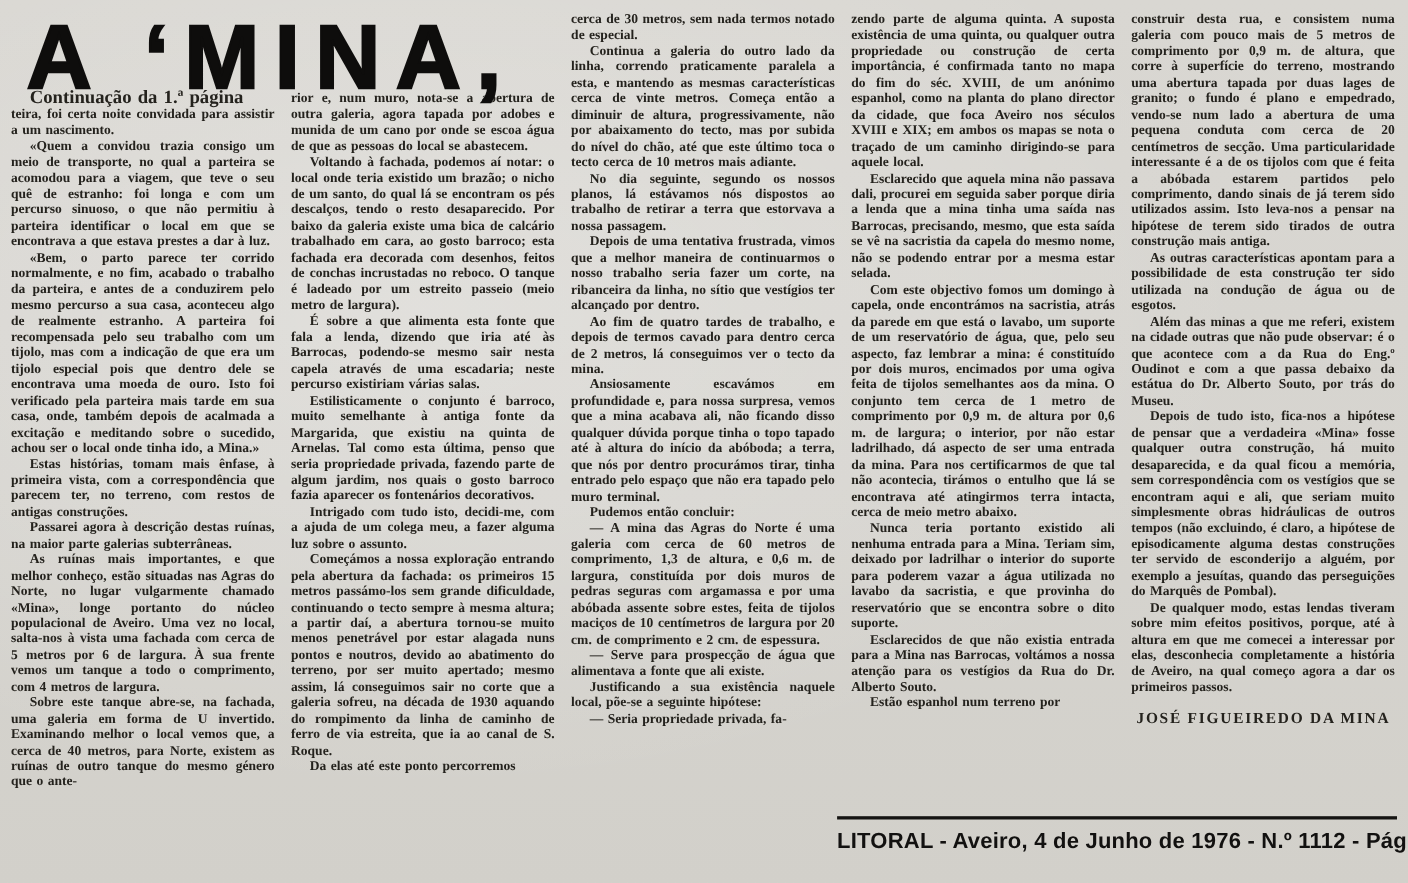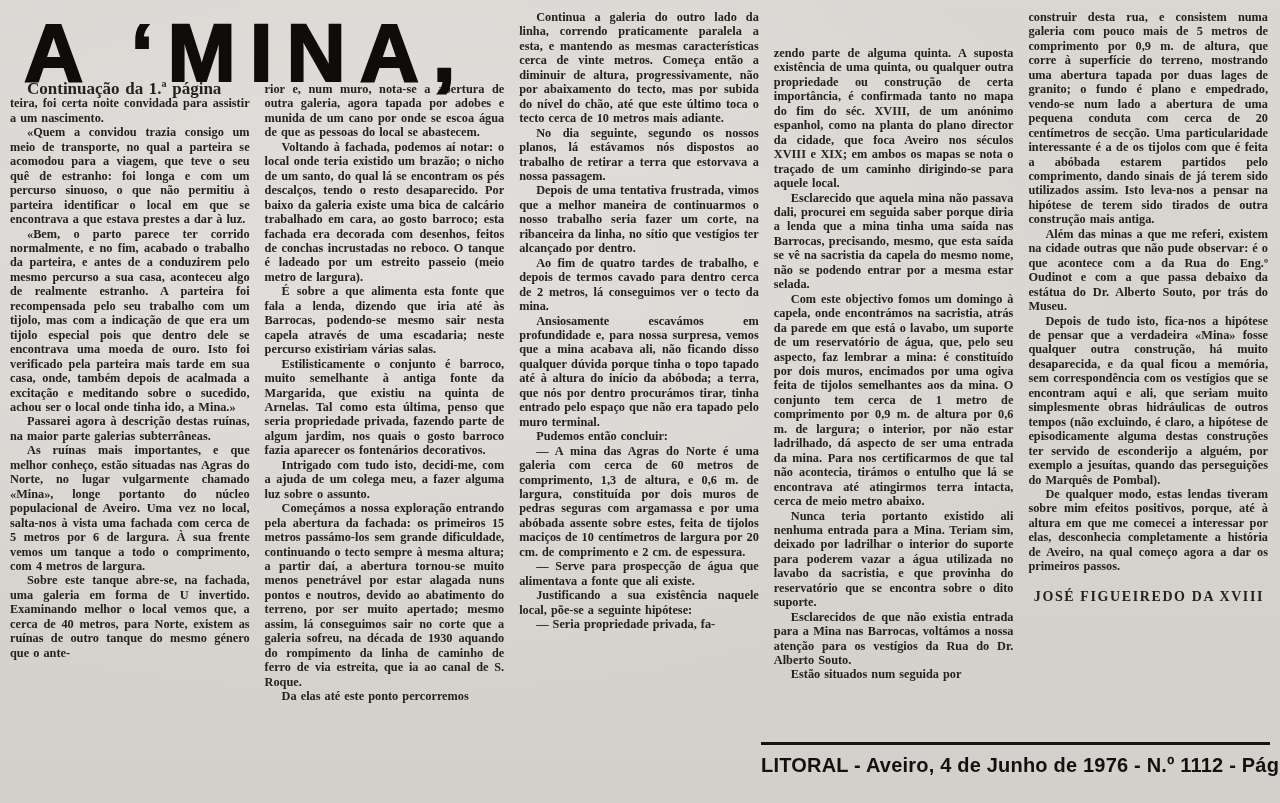"cerca de 30 metros, sem" p.cont { html: none -> <p>cerca de 30 metros, sem nada termos notado de especial.</p> }
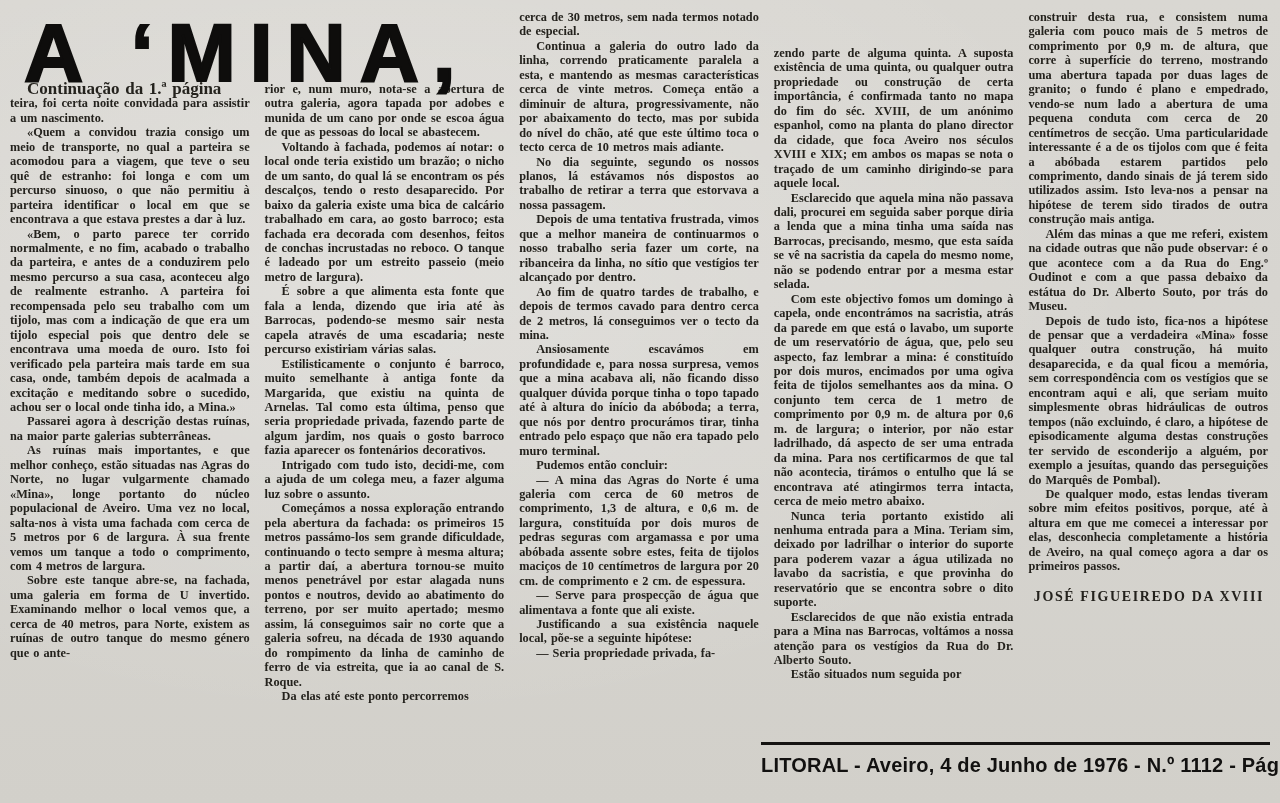"zendo parte de alguma quinta." .col-4 { margin-top: 36px -> none }
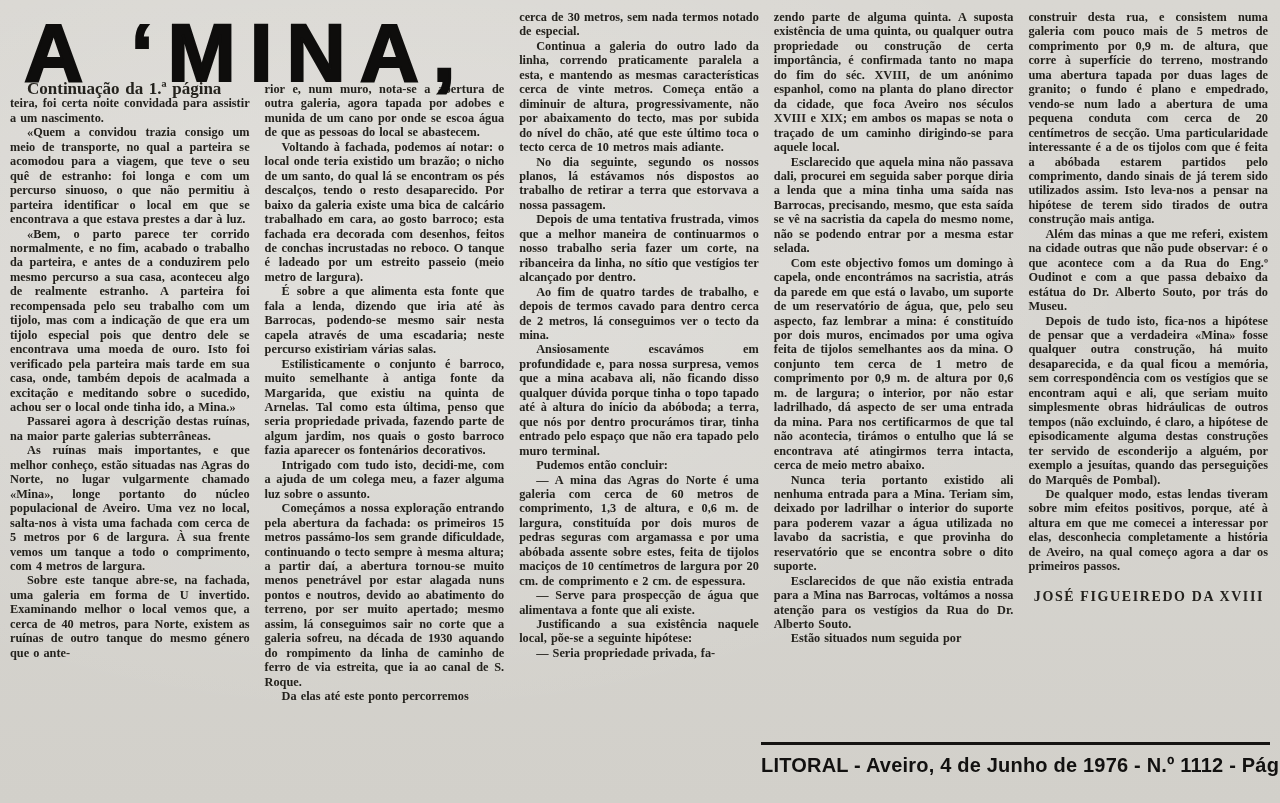"As outras características apontam para" p { html: none -> <p>As outras características apontam para a possibilidade de esta construção ter sido utilizada na condução de água ou de esgotos.</p> }
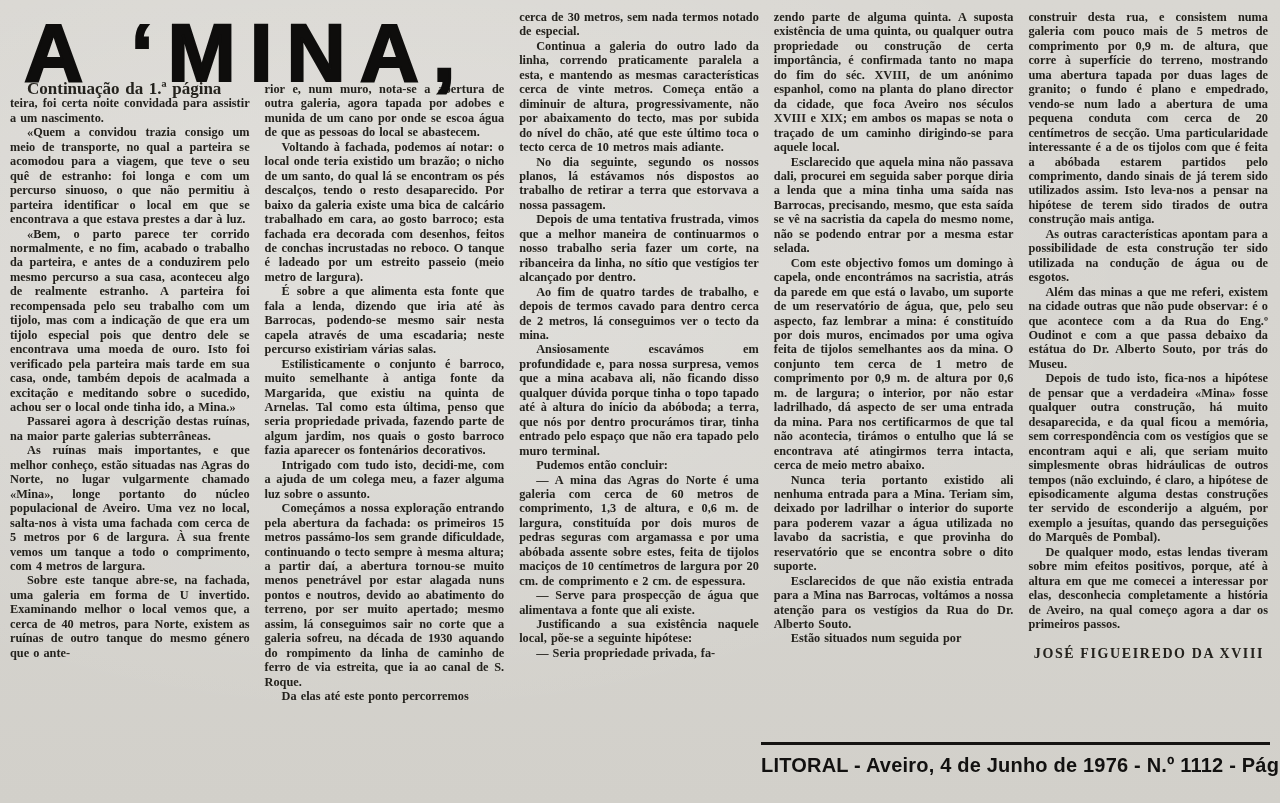"Estas histórias, tomam mais ênfase," p { html: none -> <p>Estas histórias, tomam mais ênfase, à primeira vista, com a correspondência que parecem ter, no terreno, com restos de antigas construções.</p> }
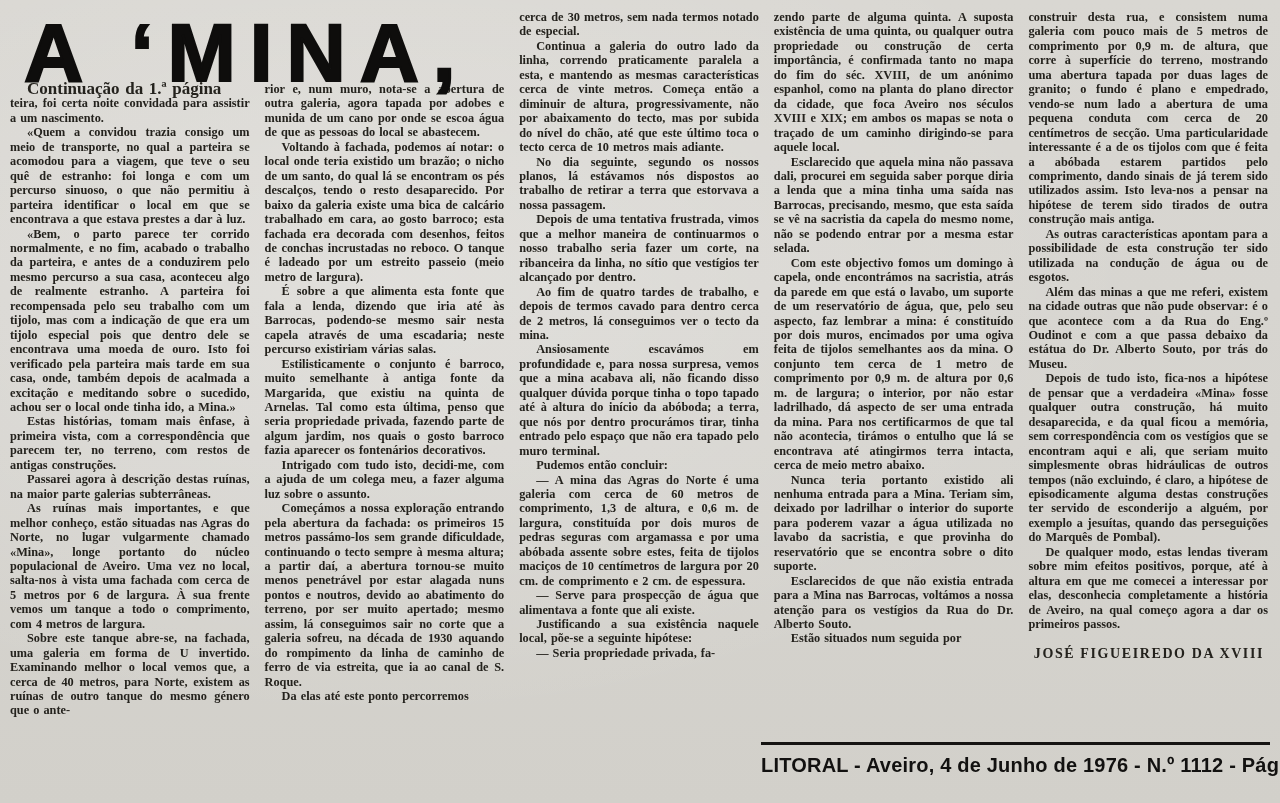"Estão situados num seguida por" p { text: situados num seguida -> espanhol num terreno }
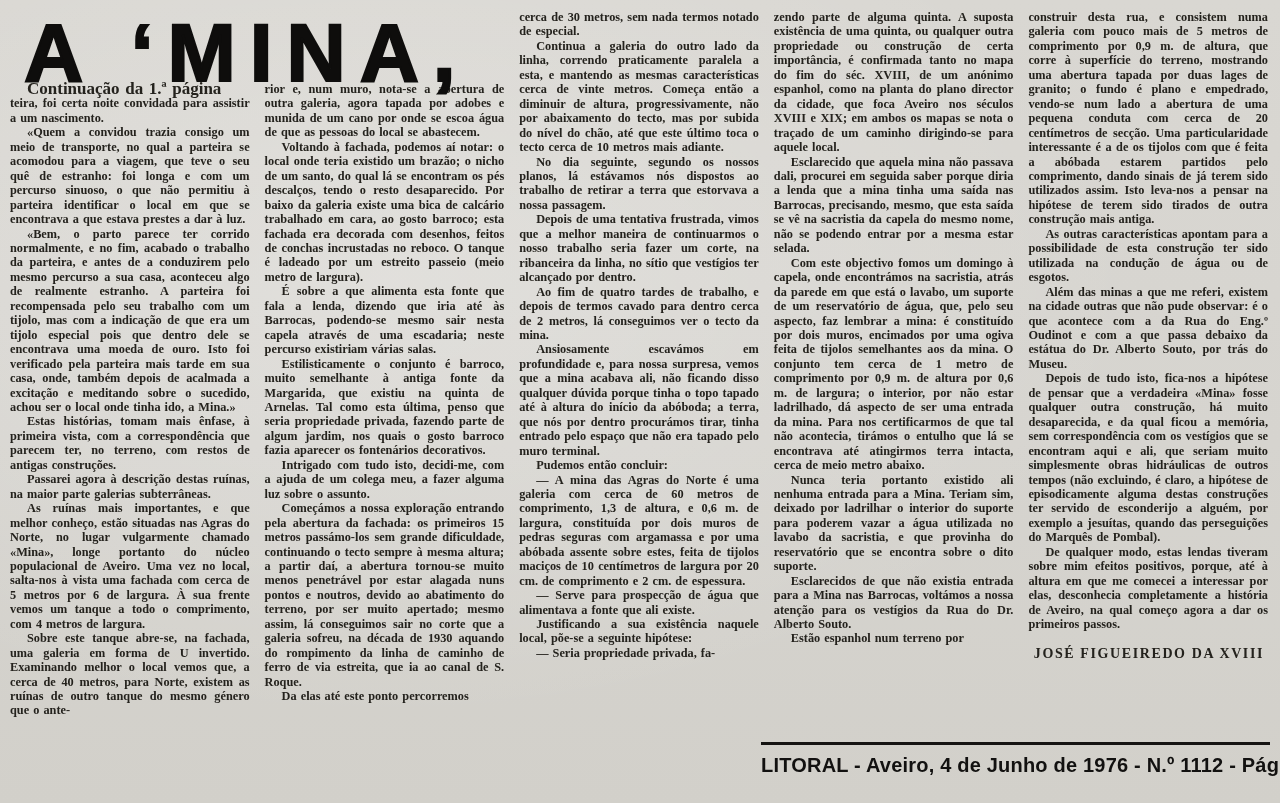"JOSÉ FIGUEIREDO DA XVIII" div.signature { text: XVIII -> MINA }
